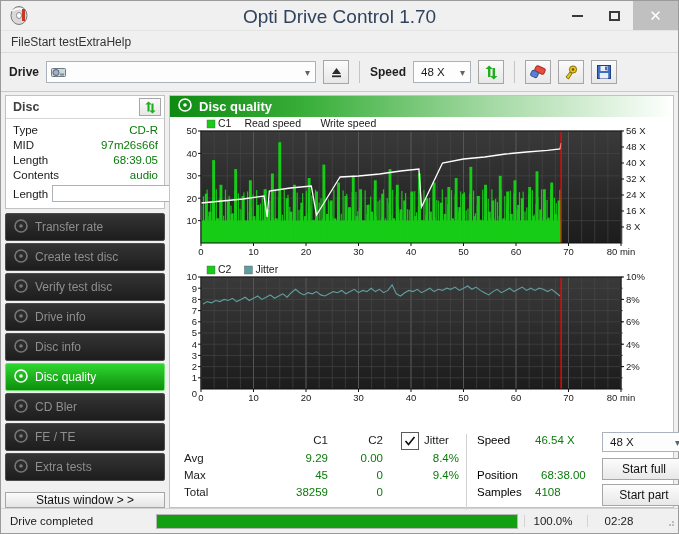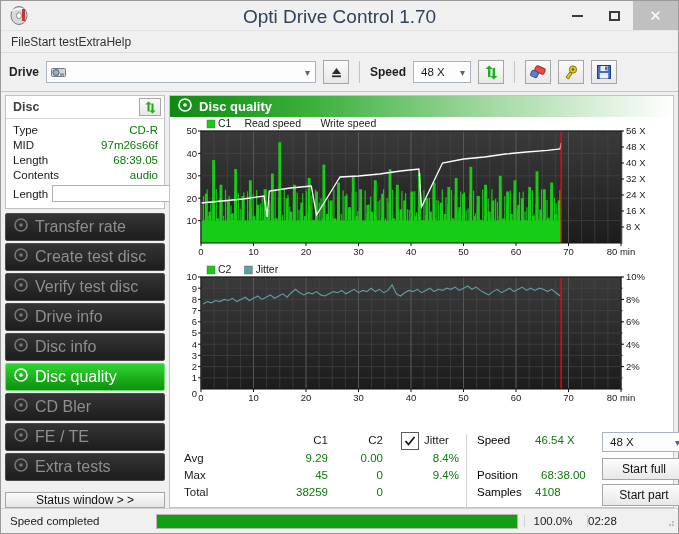"Transfer rate" .navitem { font-size: 16px -> 12px }
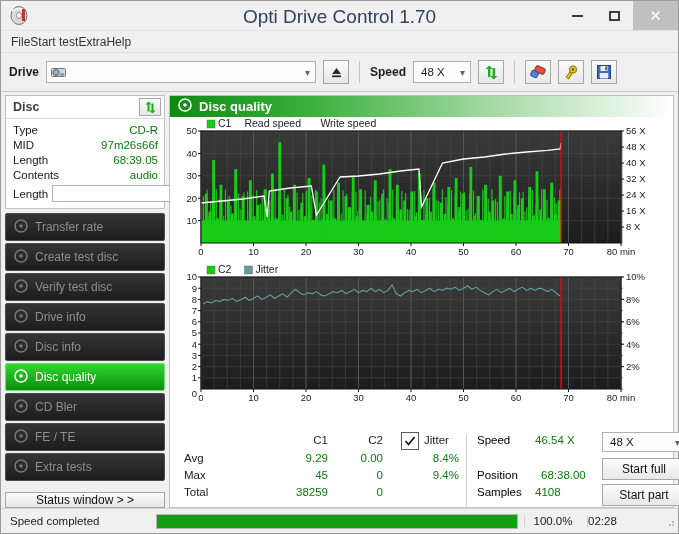"Speed completed" span.sb-text { text: Speed -> Drive }
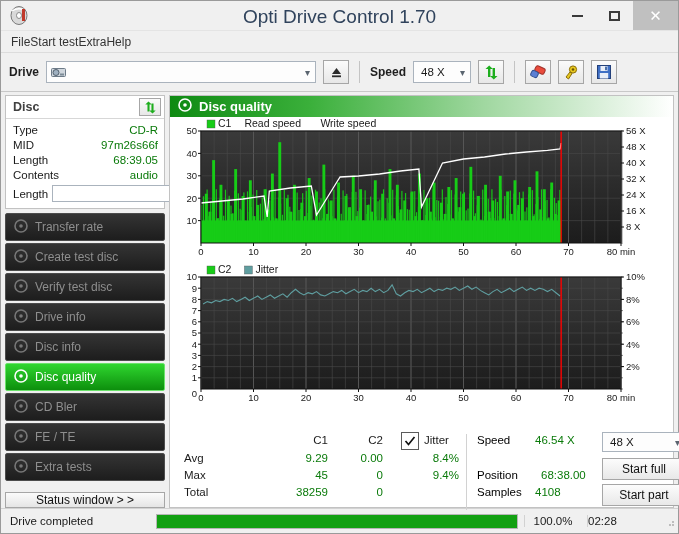"02:28" .sb-time { text-align: left -> center }
